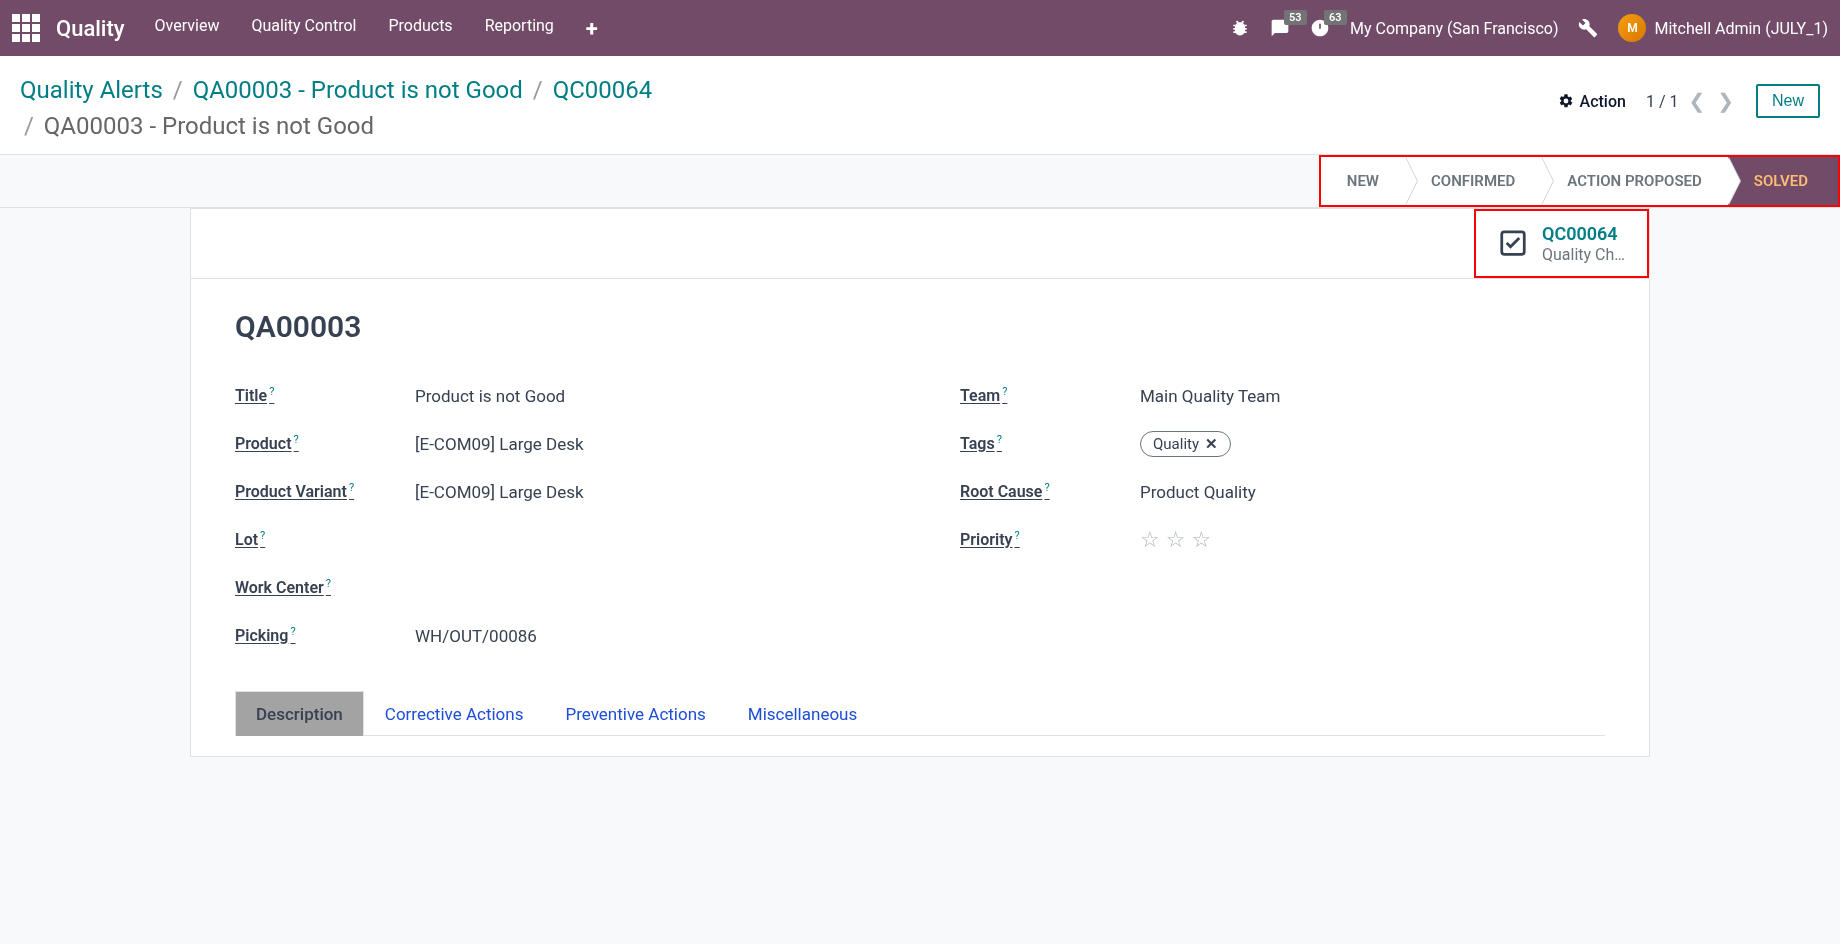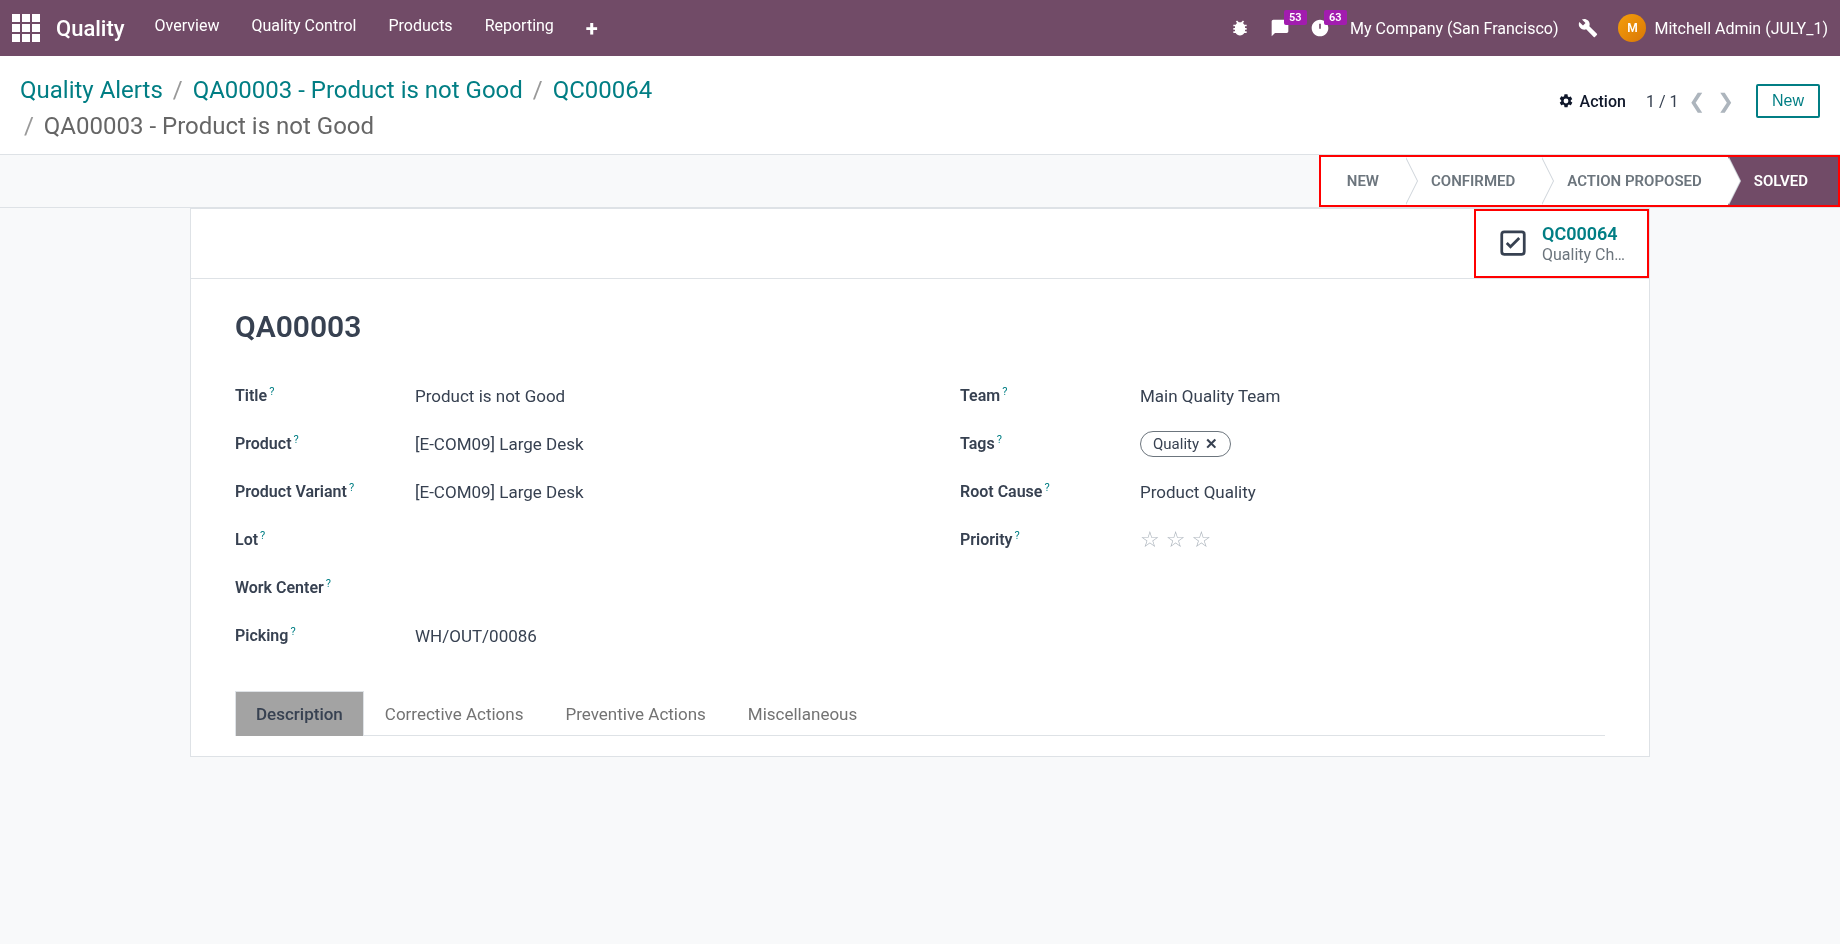"53" .badge { background: #a21caf -> #737373 }
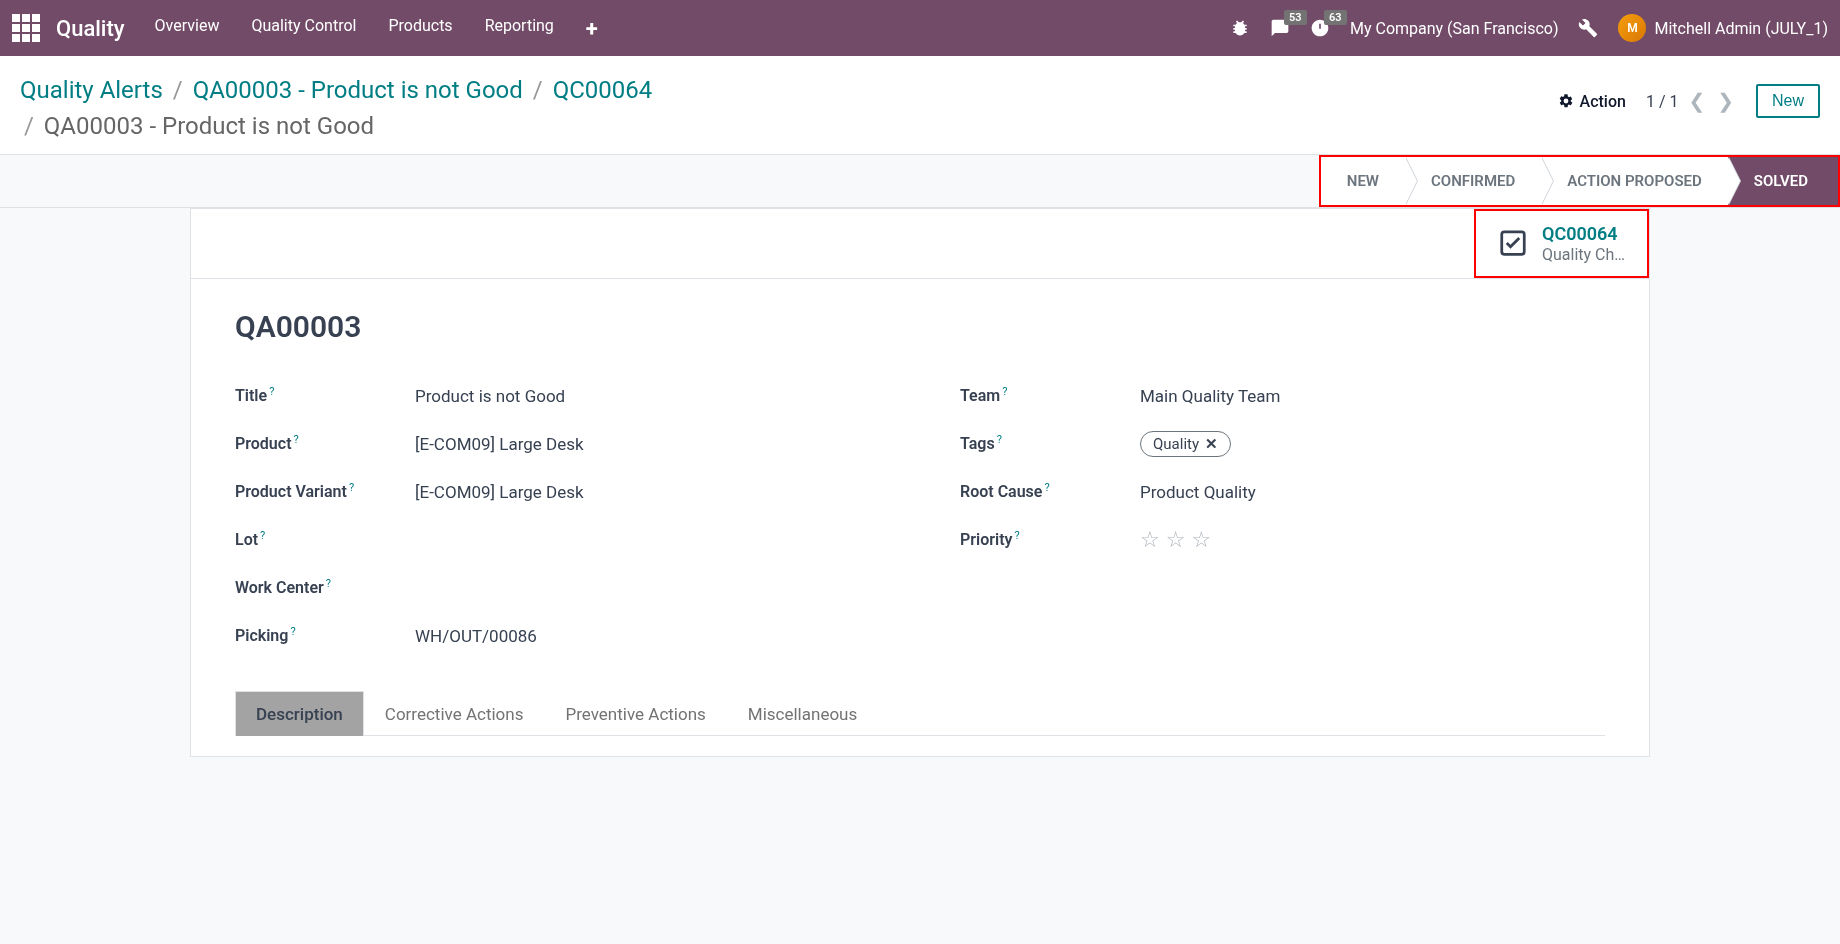"SOLVED" .stage.active { color: #ffffff -> #fdba74 }
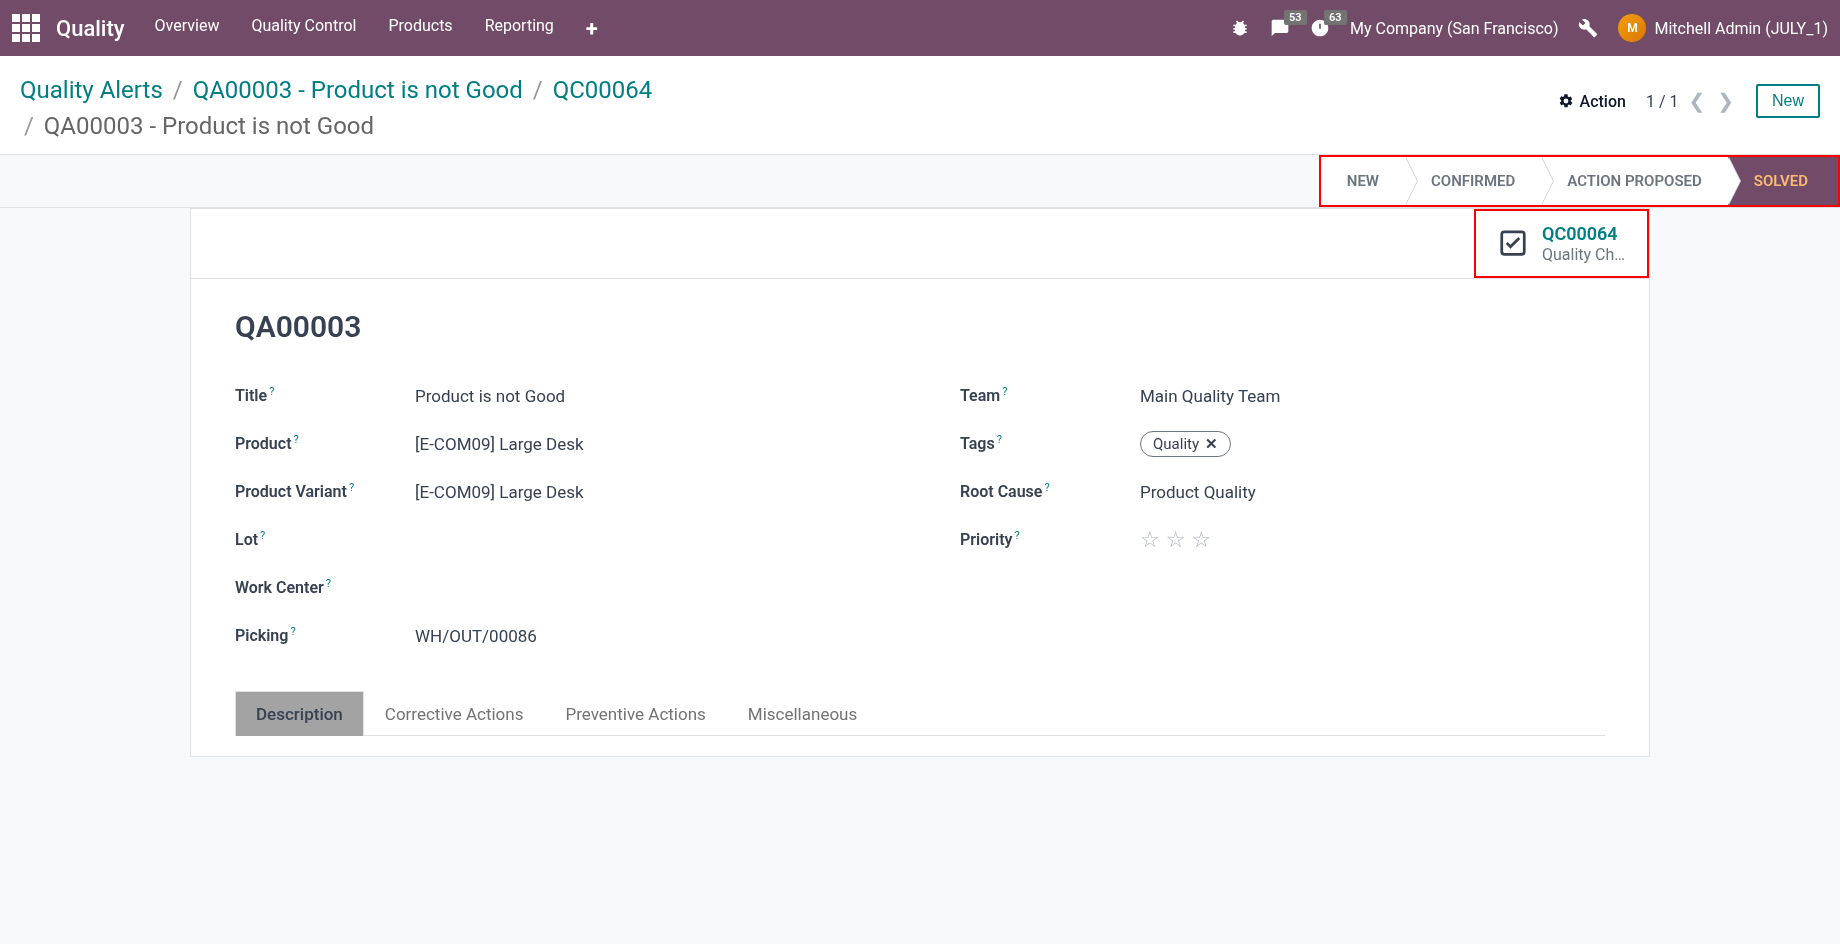"Title ?" .form-label { text-decoration: none -> underline }
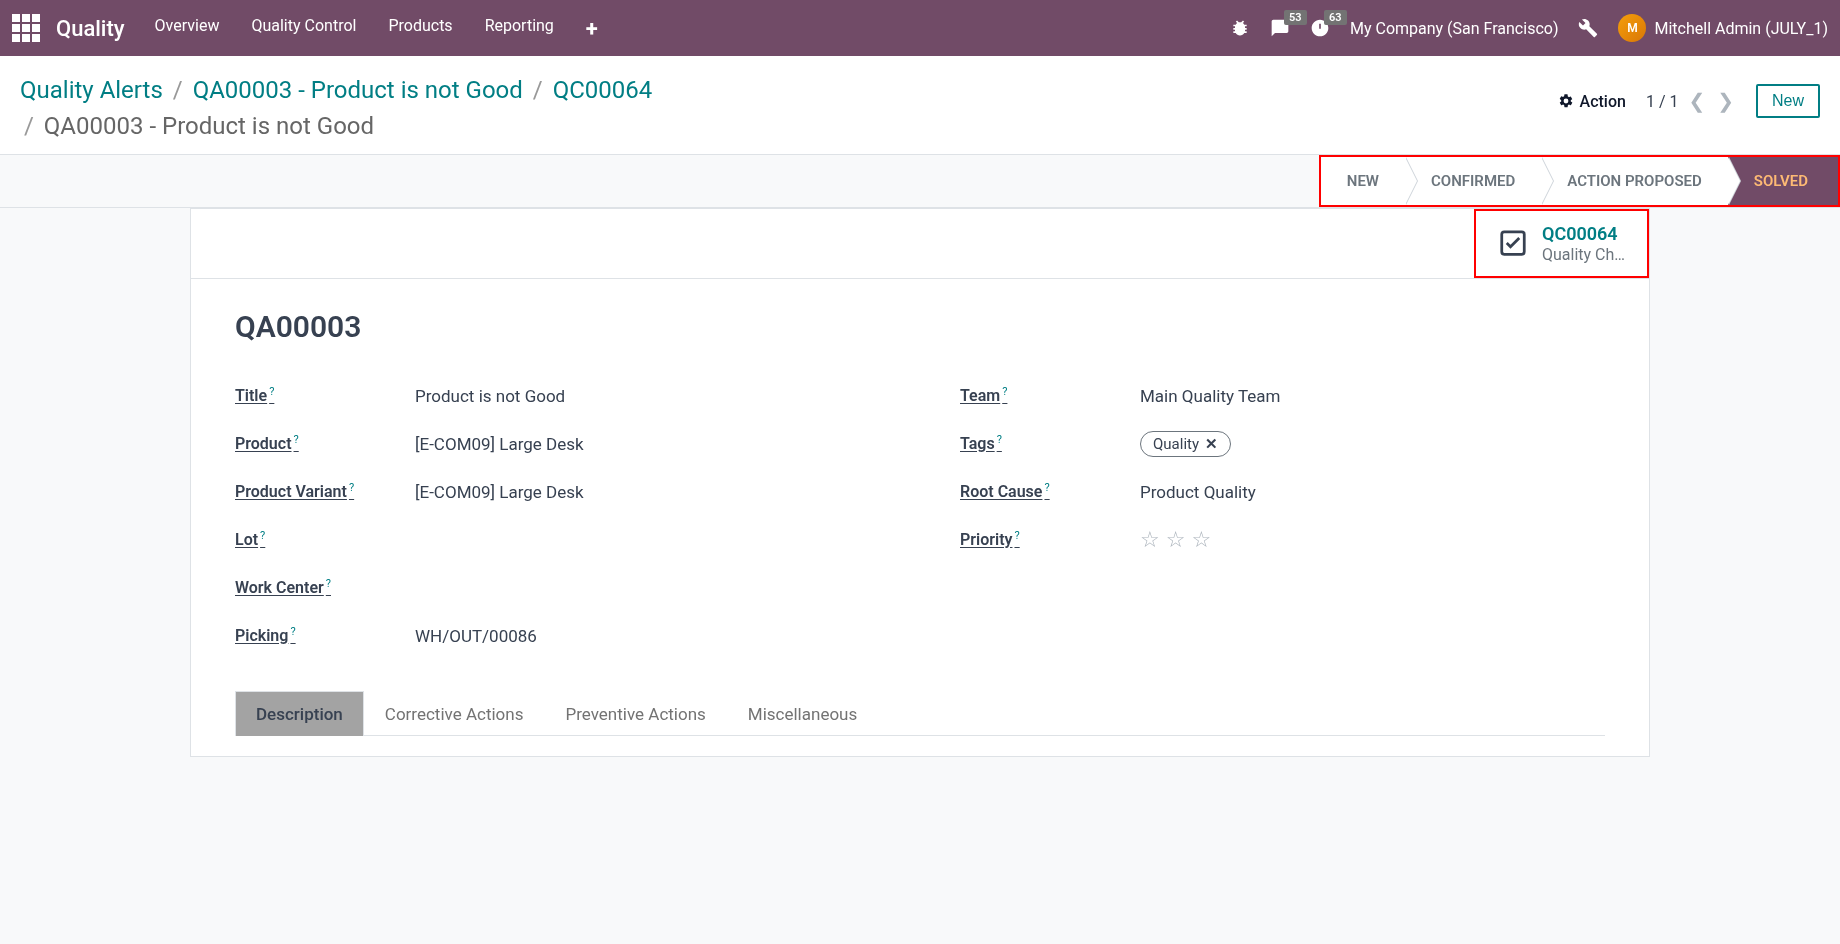"Corrective Actions" .tab:not(.active) { color: #737373 -> #1d4ed8 }
